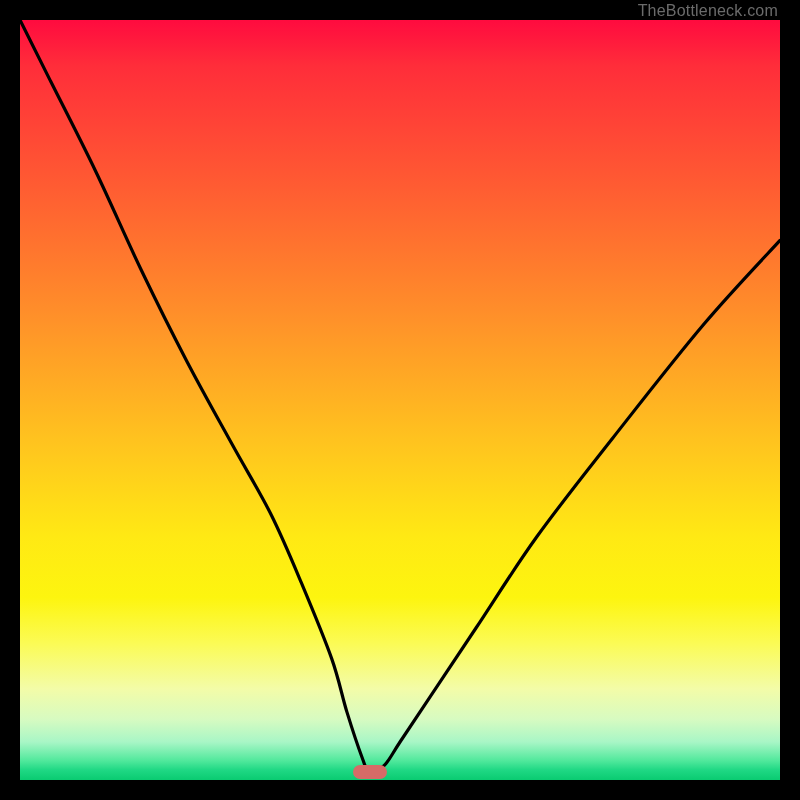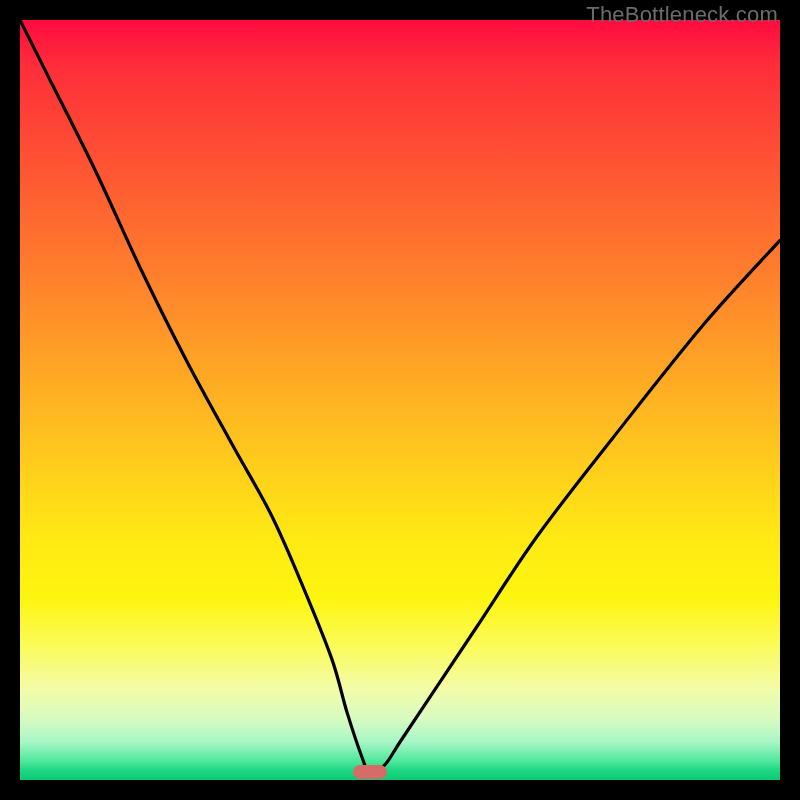"TheBottleneck.com" .watermark { font-size: 22px -> 16px }
